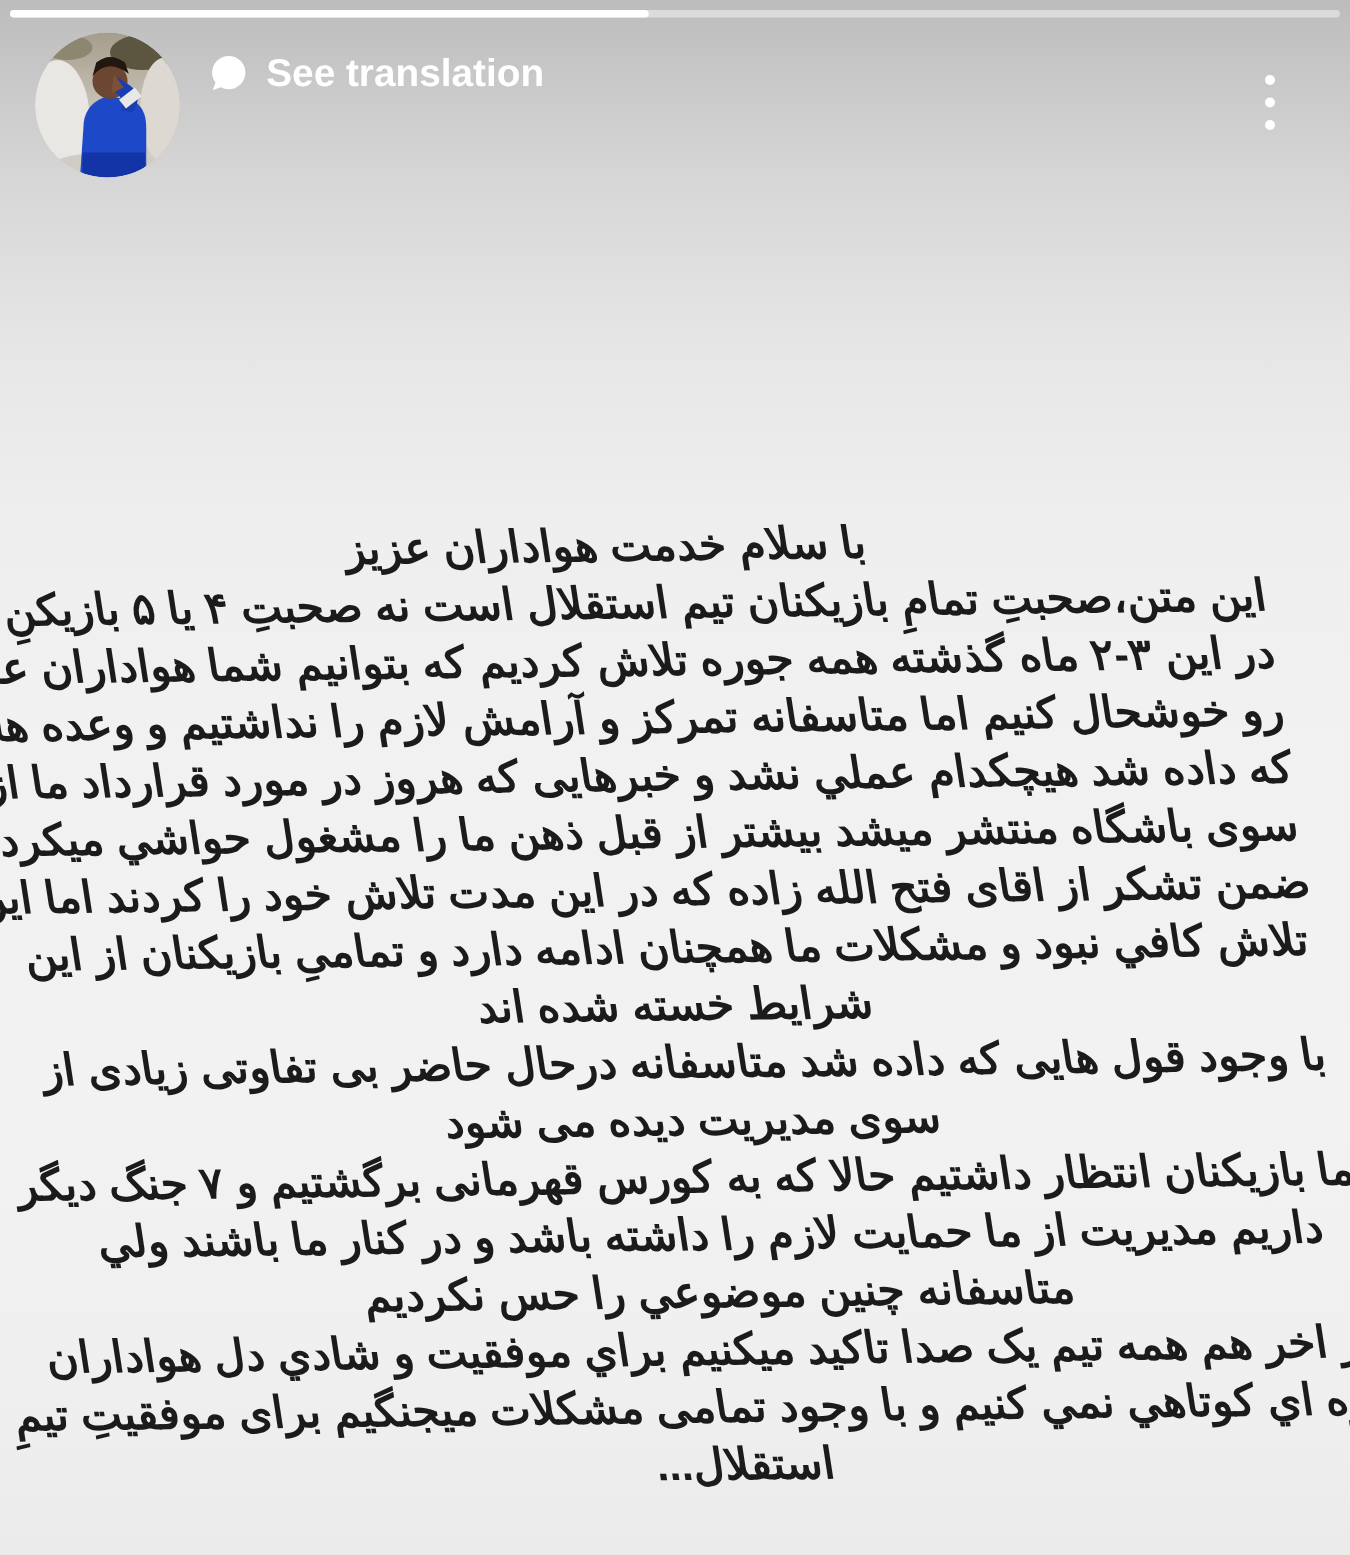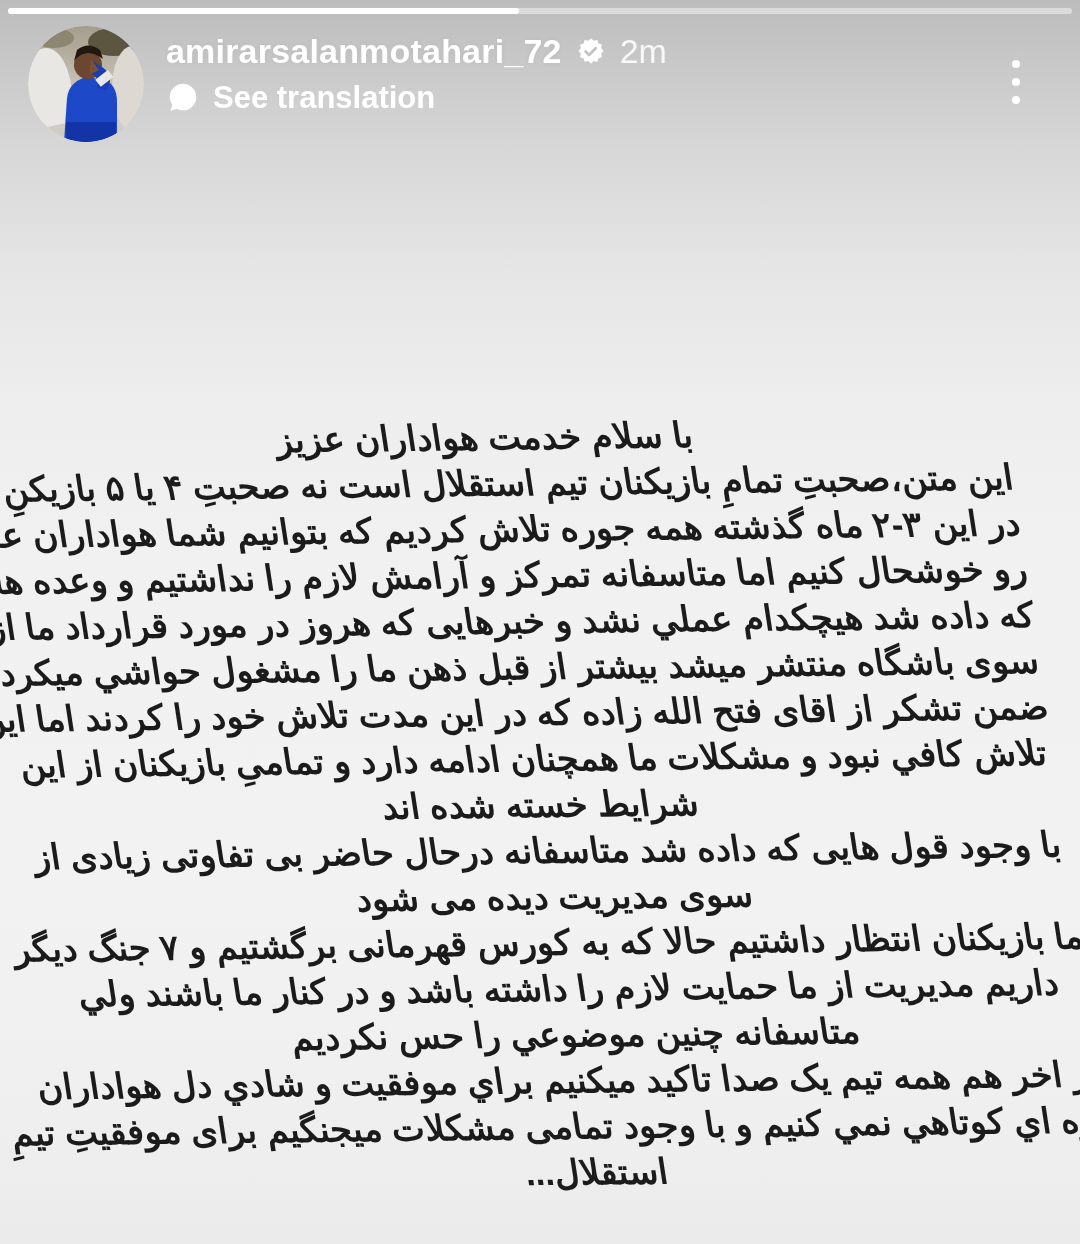"amirarsalanmotahari_72" div.row1 { html: <div> <span>amirarsalanmotahari_72</span> <span> <svg> <path></path> <path></path> </svg> </span> <span>2m</span> </div> -> none }
